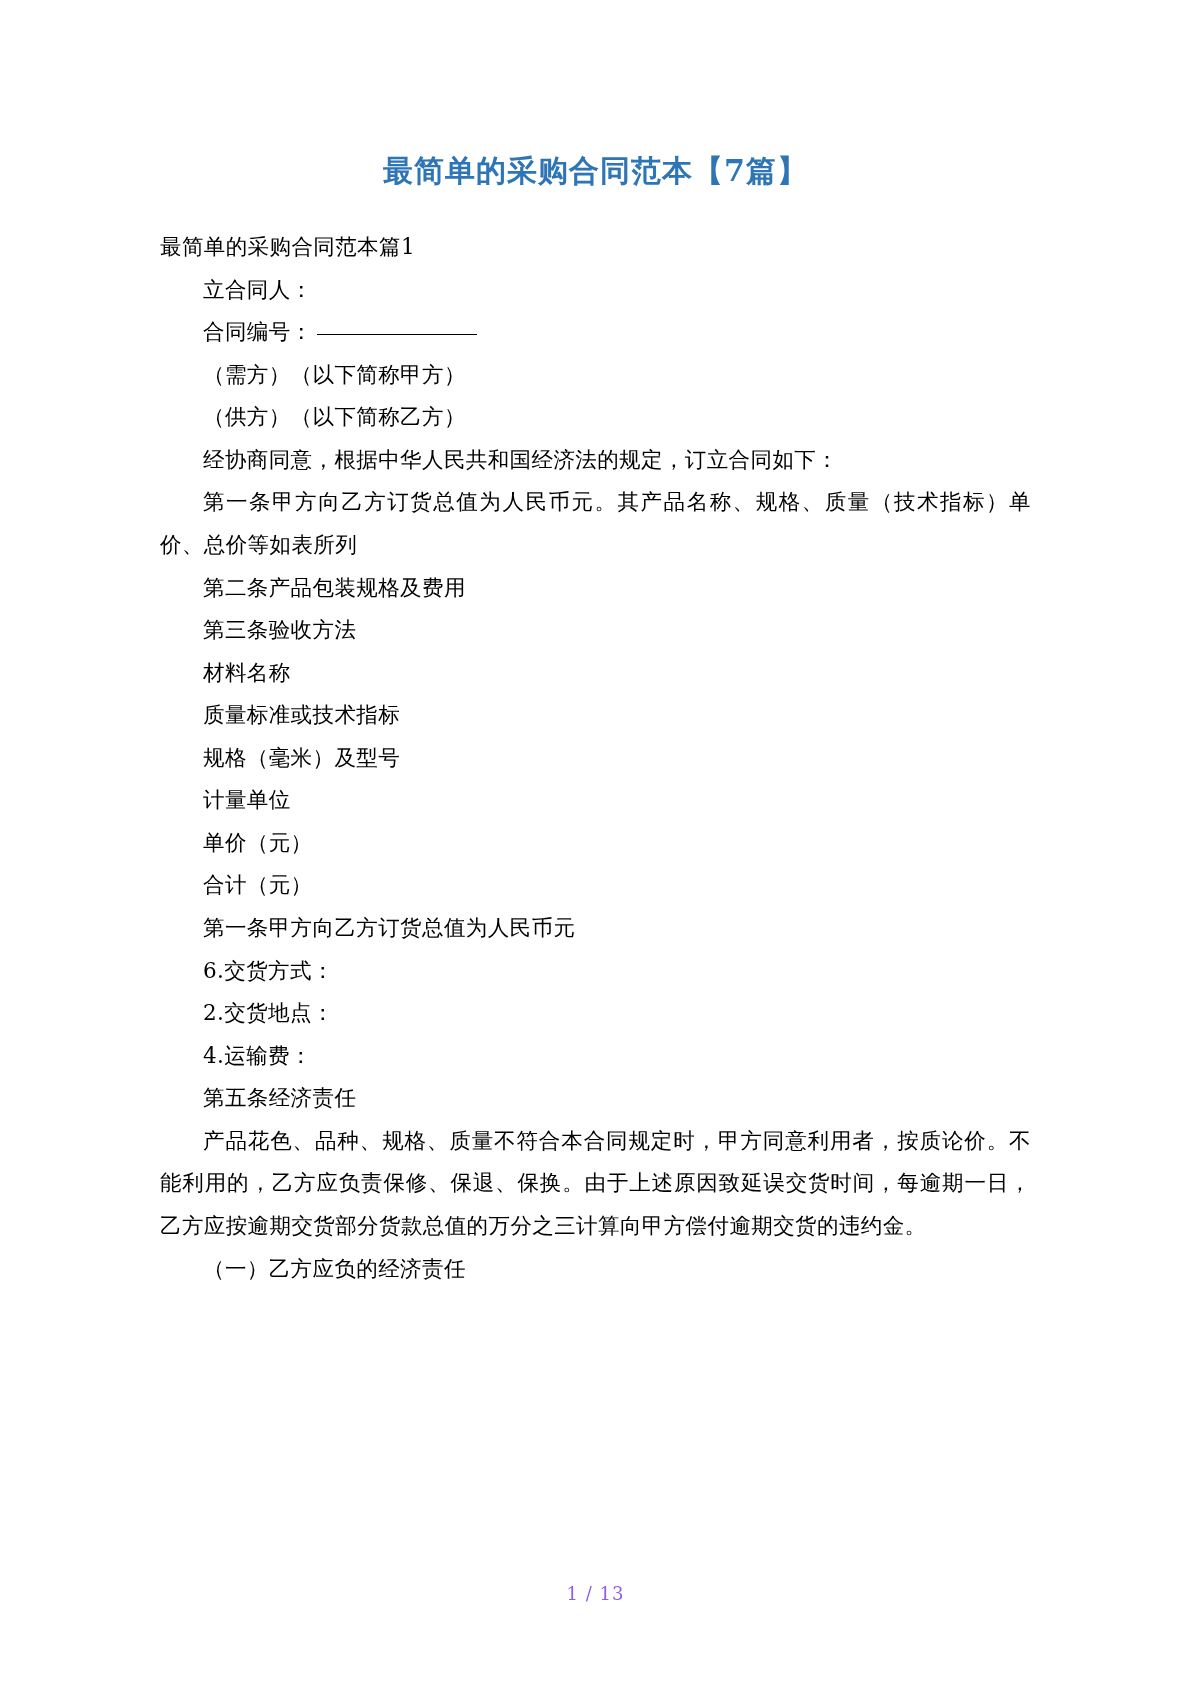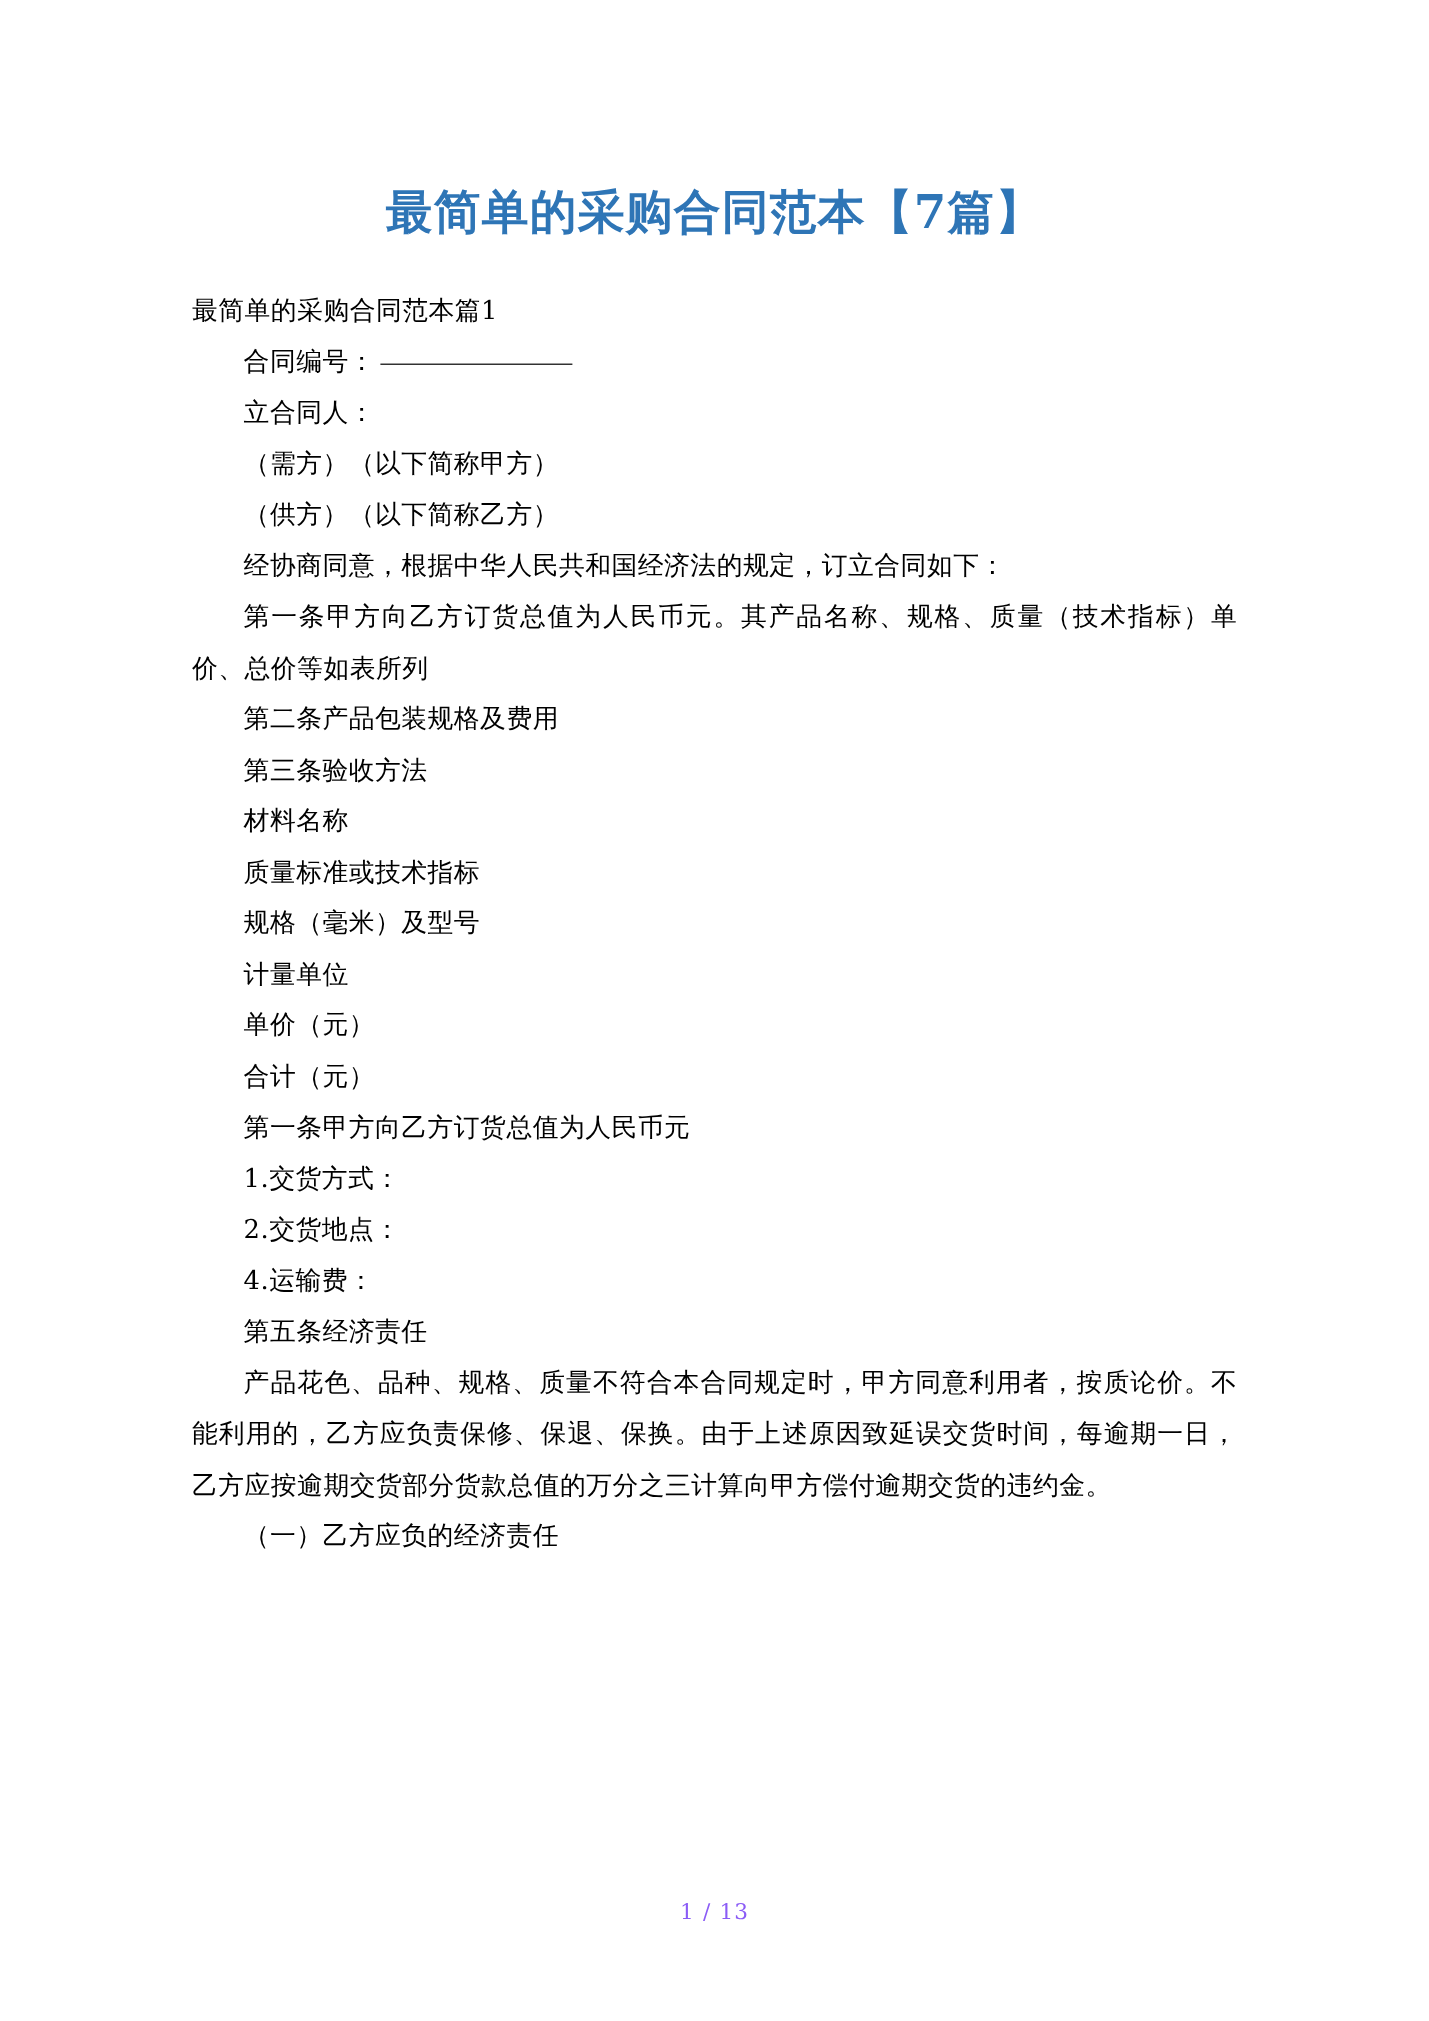"最简单的采购合同范本【7篇】" .doc-title { font-size: 39px -> 30px }
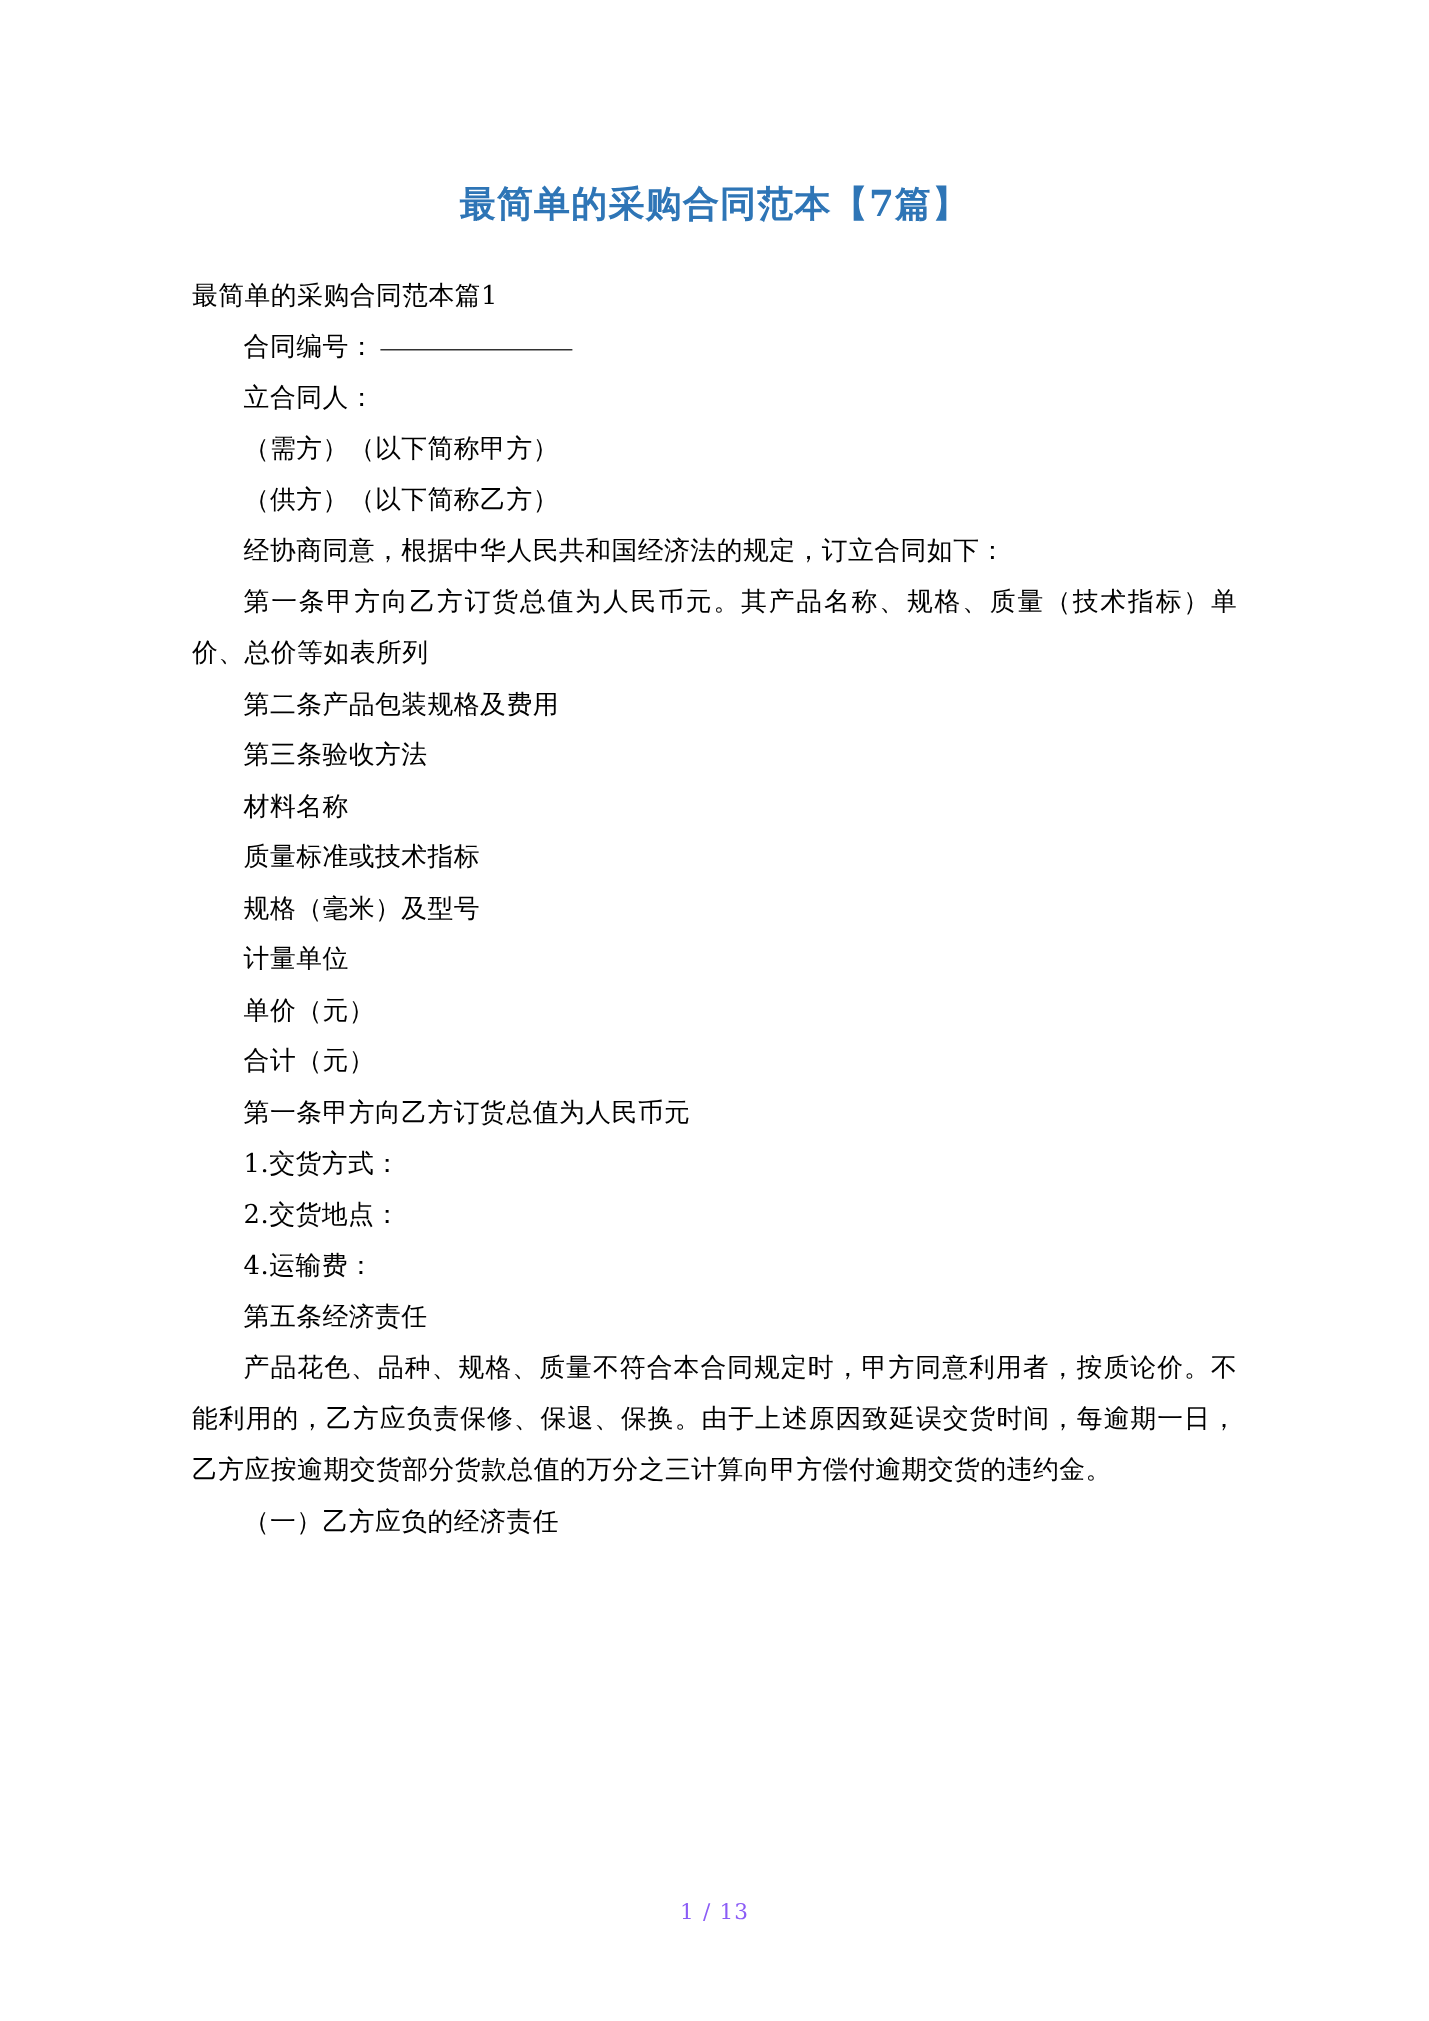"合同编号：" p.para { order: before "立合同人：" -> after "立合同人：" }
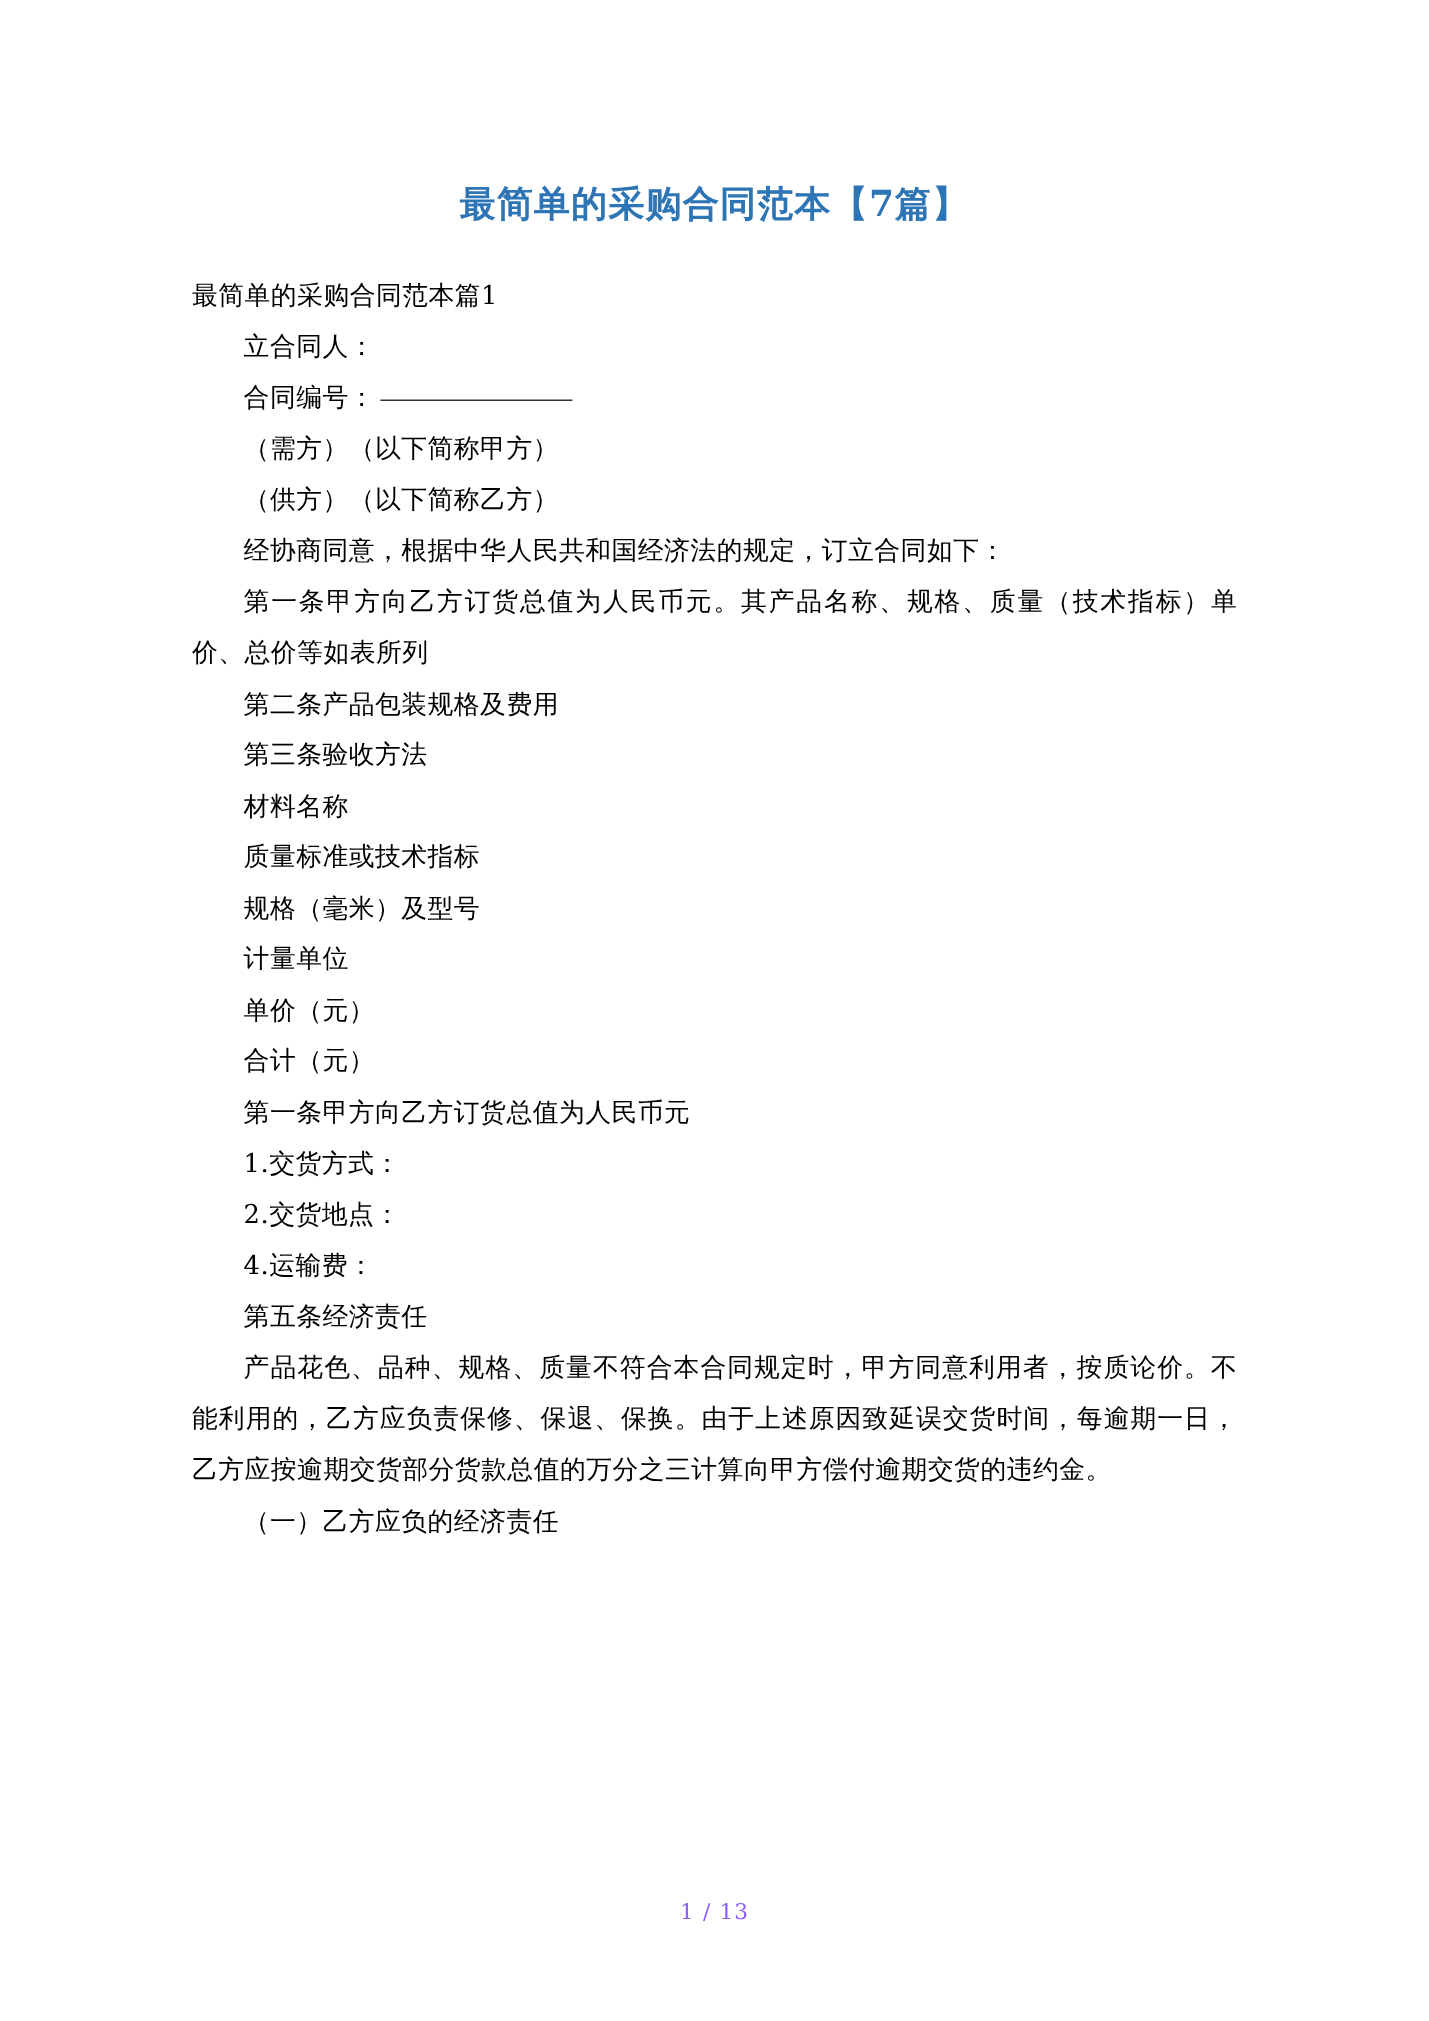"1.交货方式：" p.para { text: 1 -> 6 }
